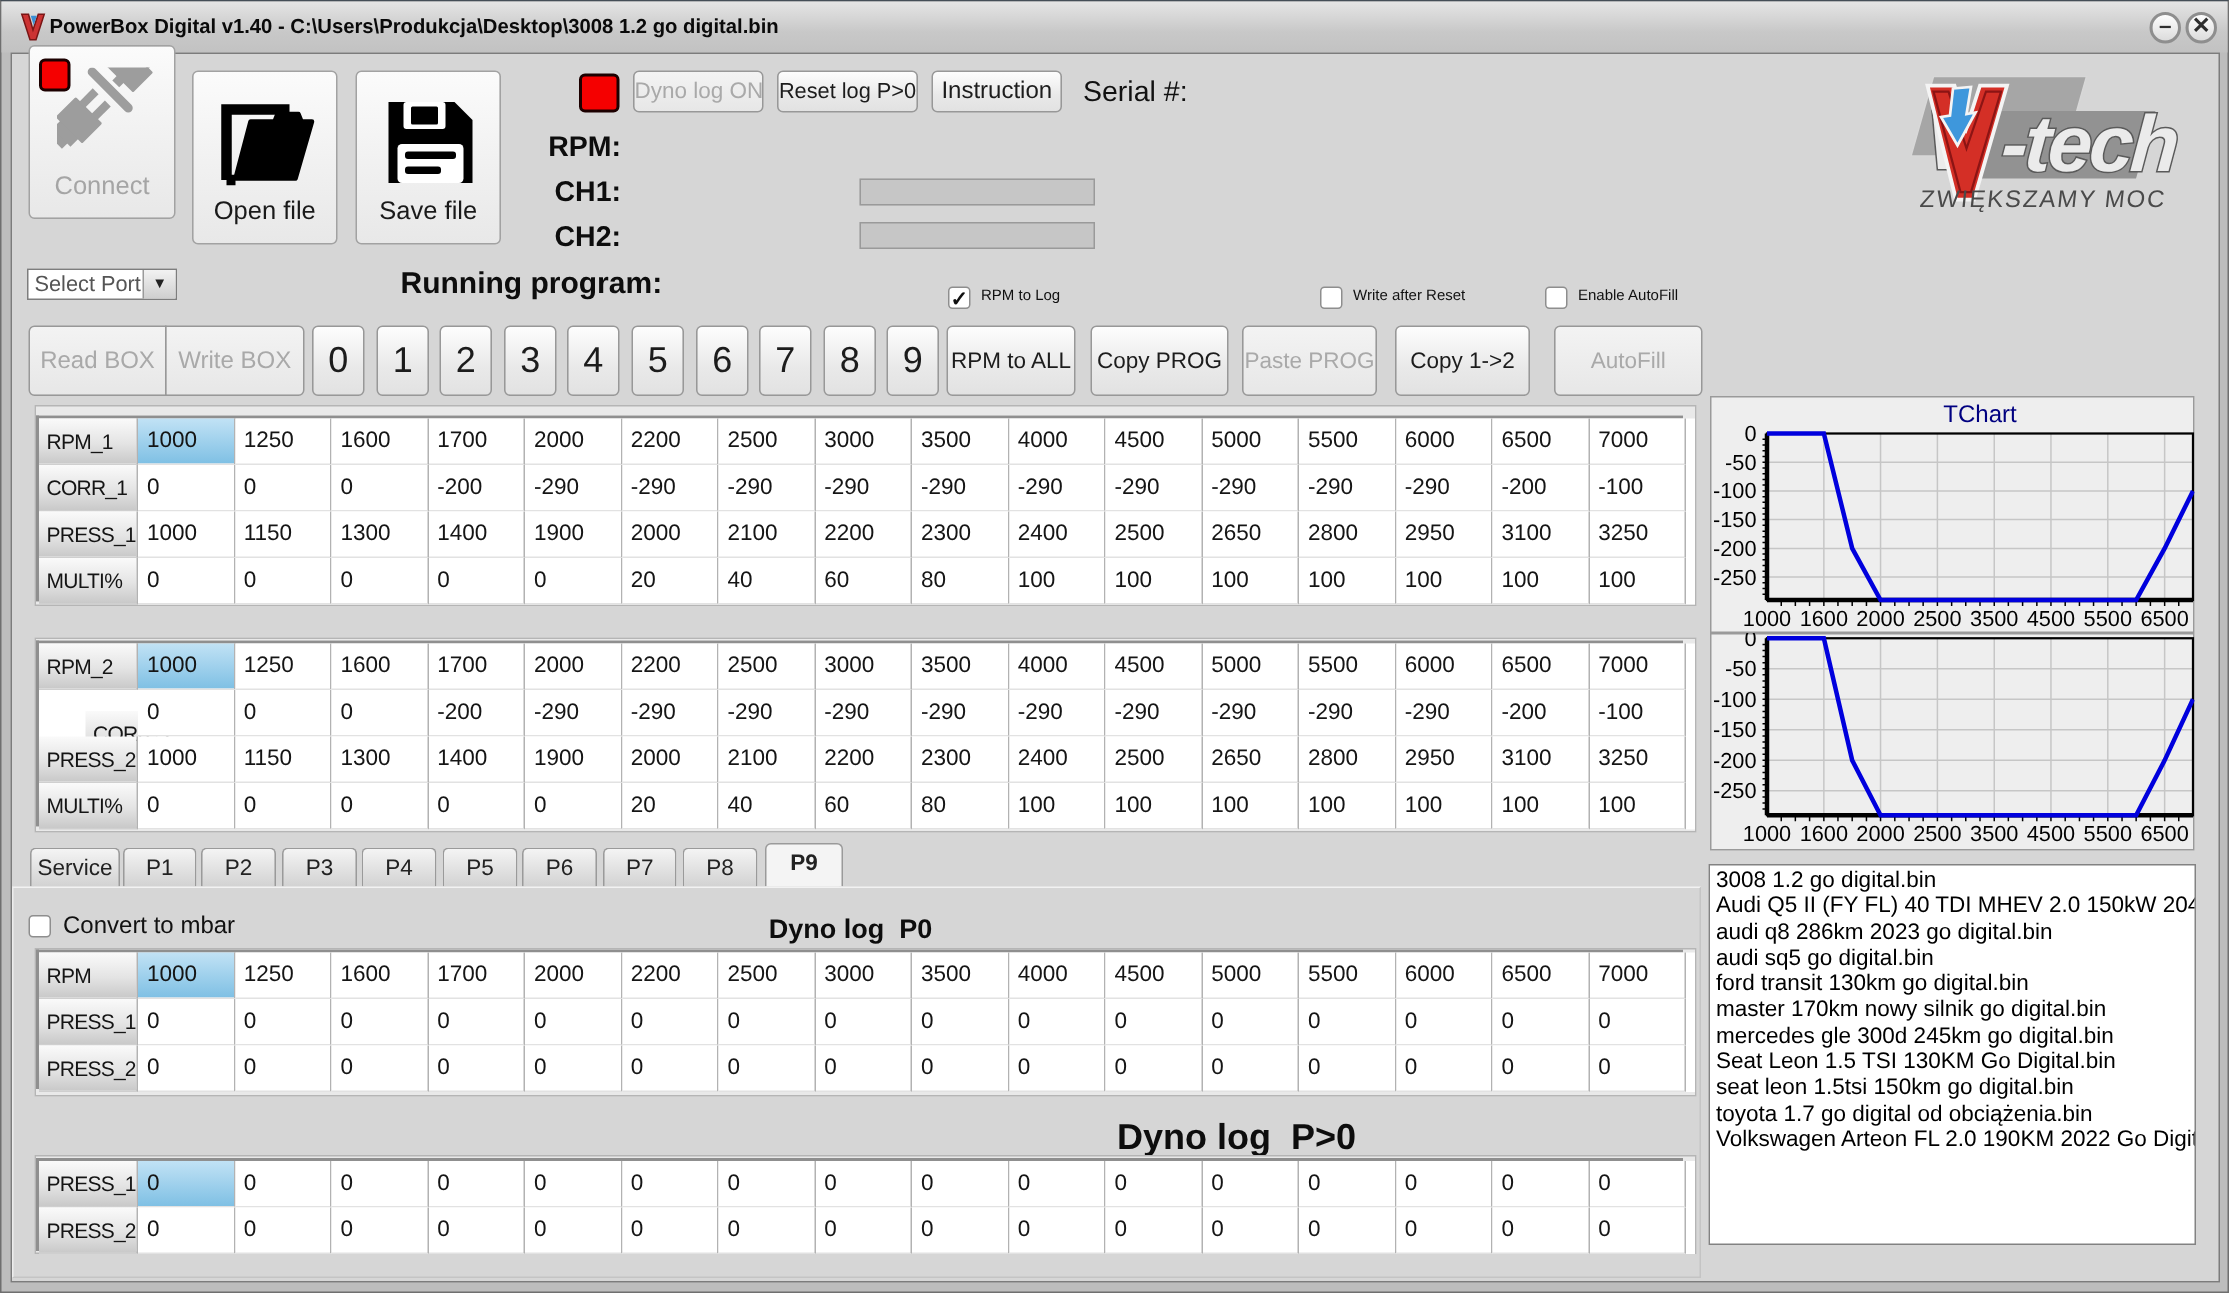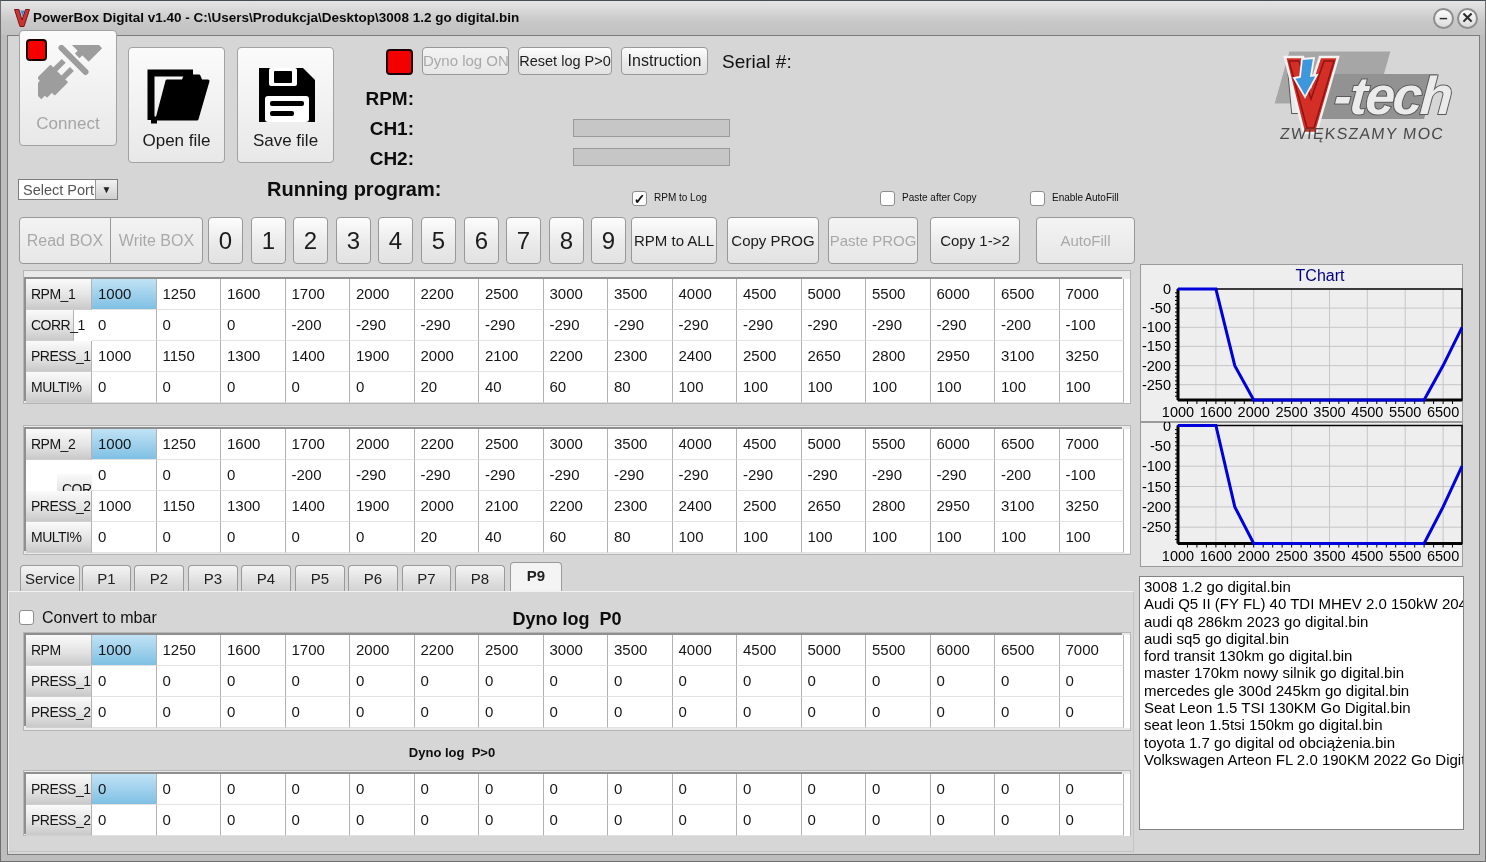"Paste after Copy" div.cblab { text: Paste after Copy -> Write after Reset }
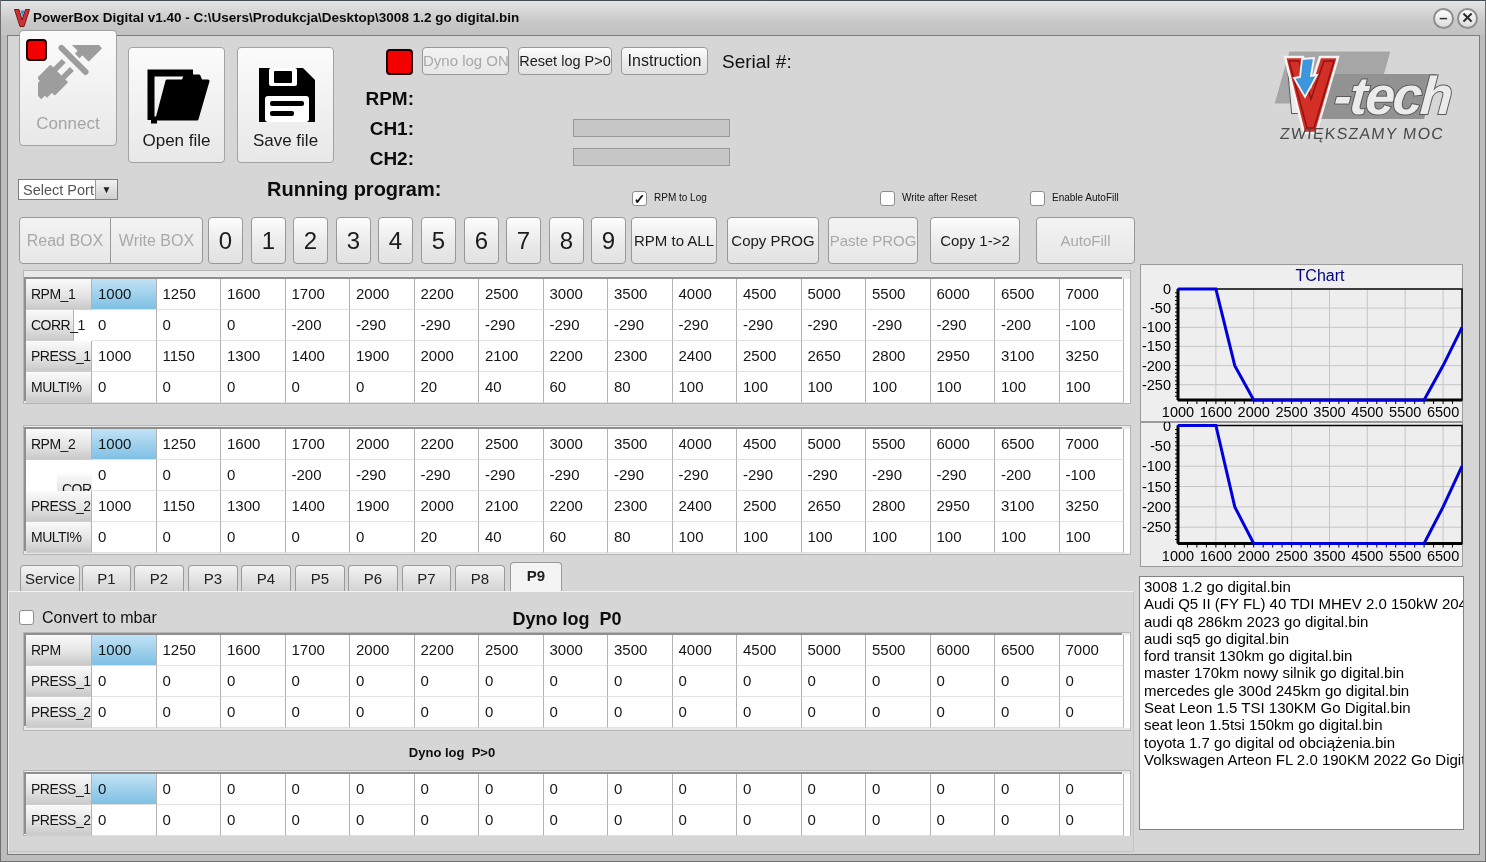"CORR_1" div.hcell { width: 48px -> 66px }
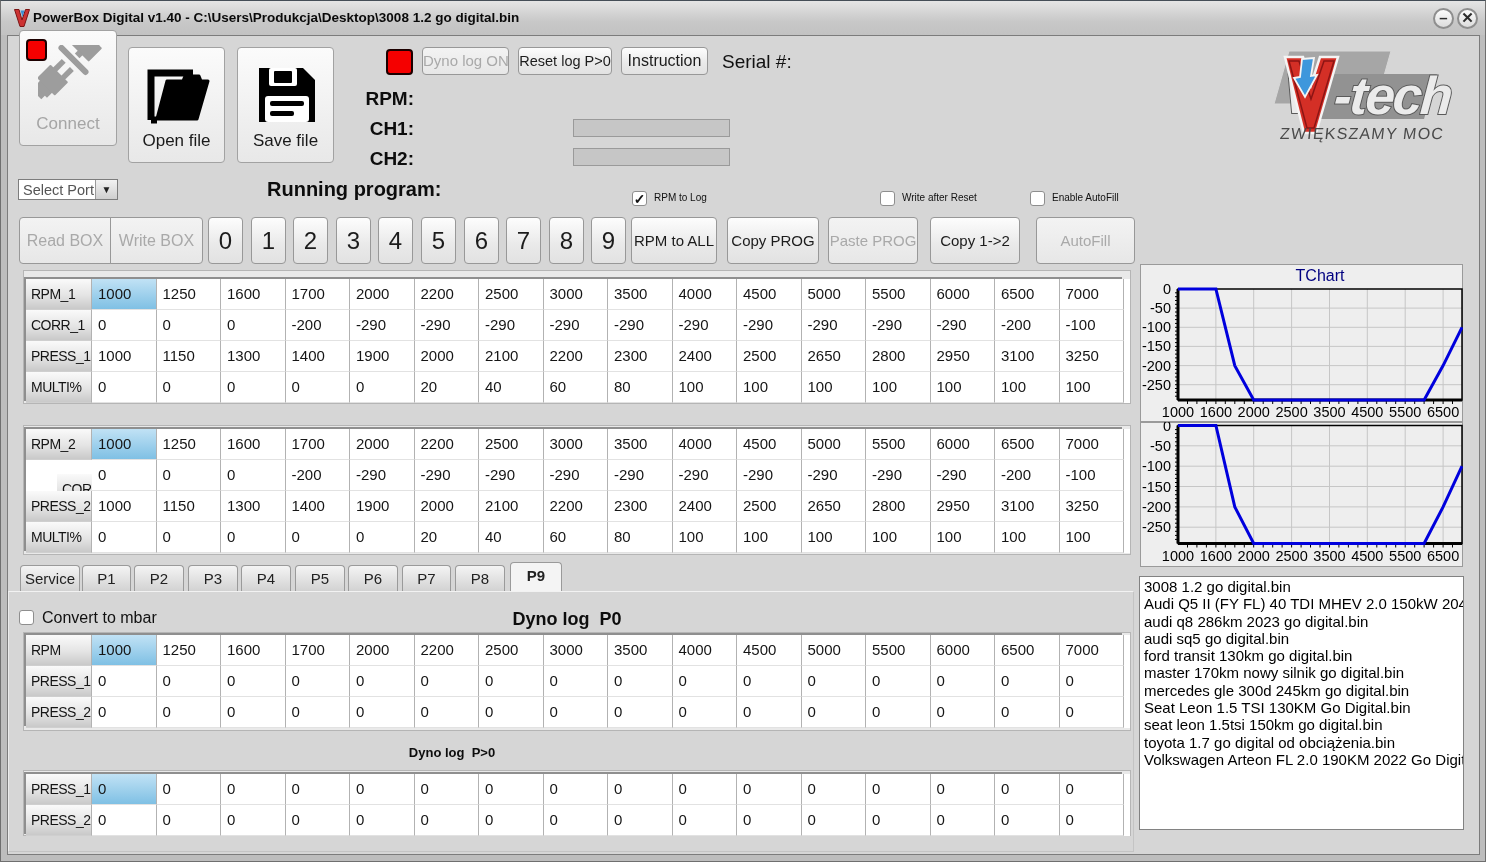"Dyno log P>0" div.blabel { font-size: 13px -> 24px; text-align: center -> right }
